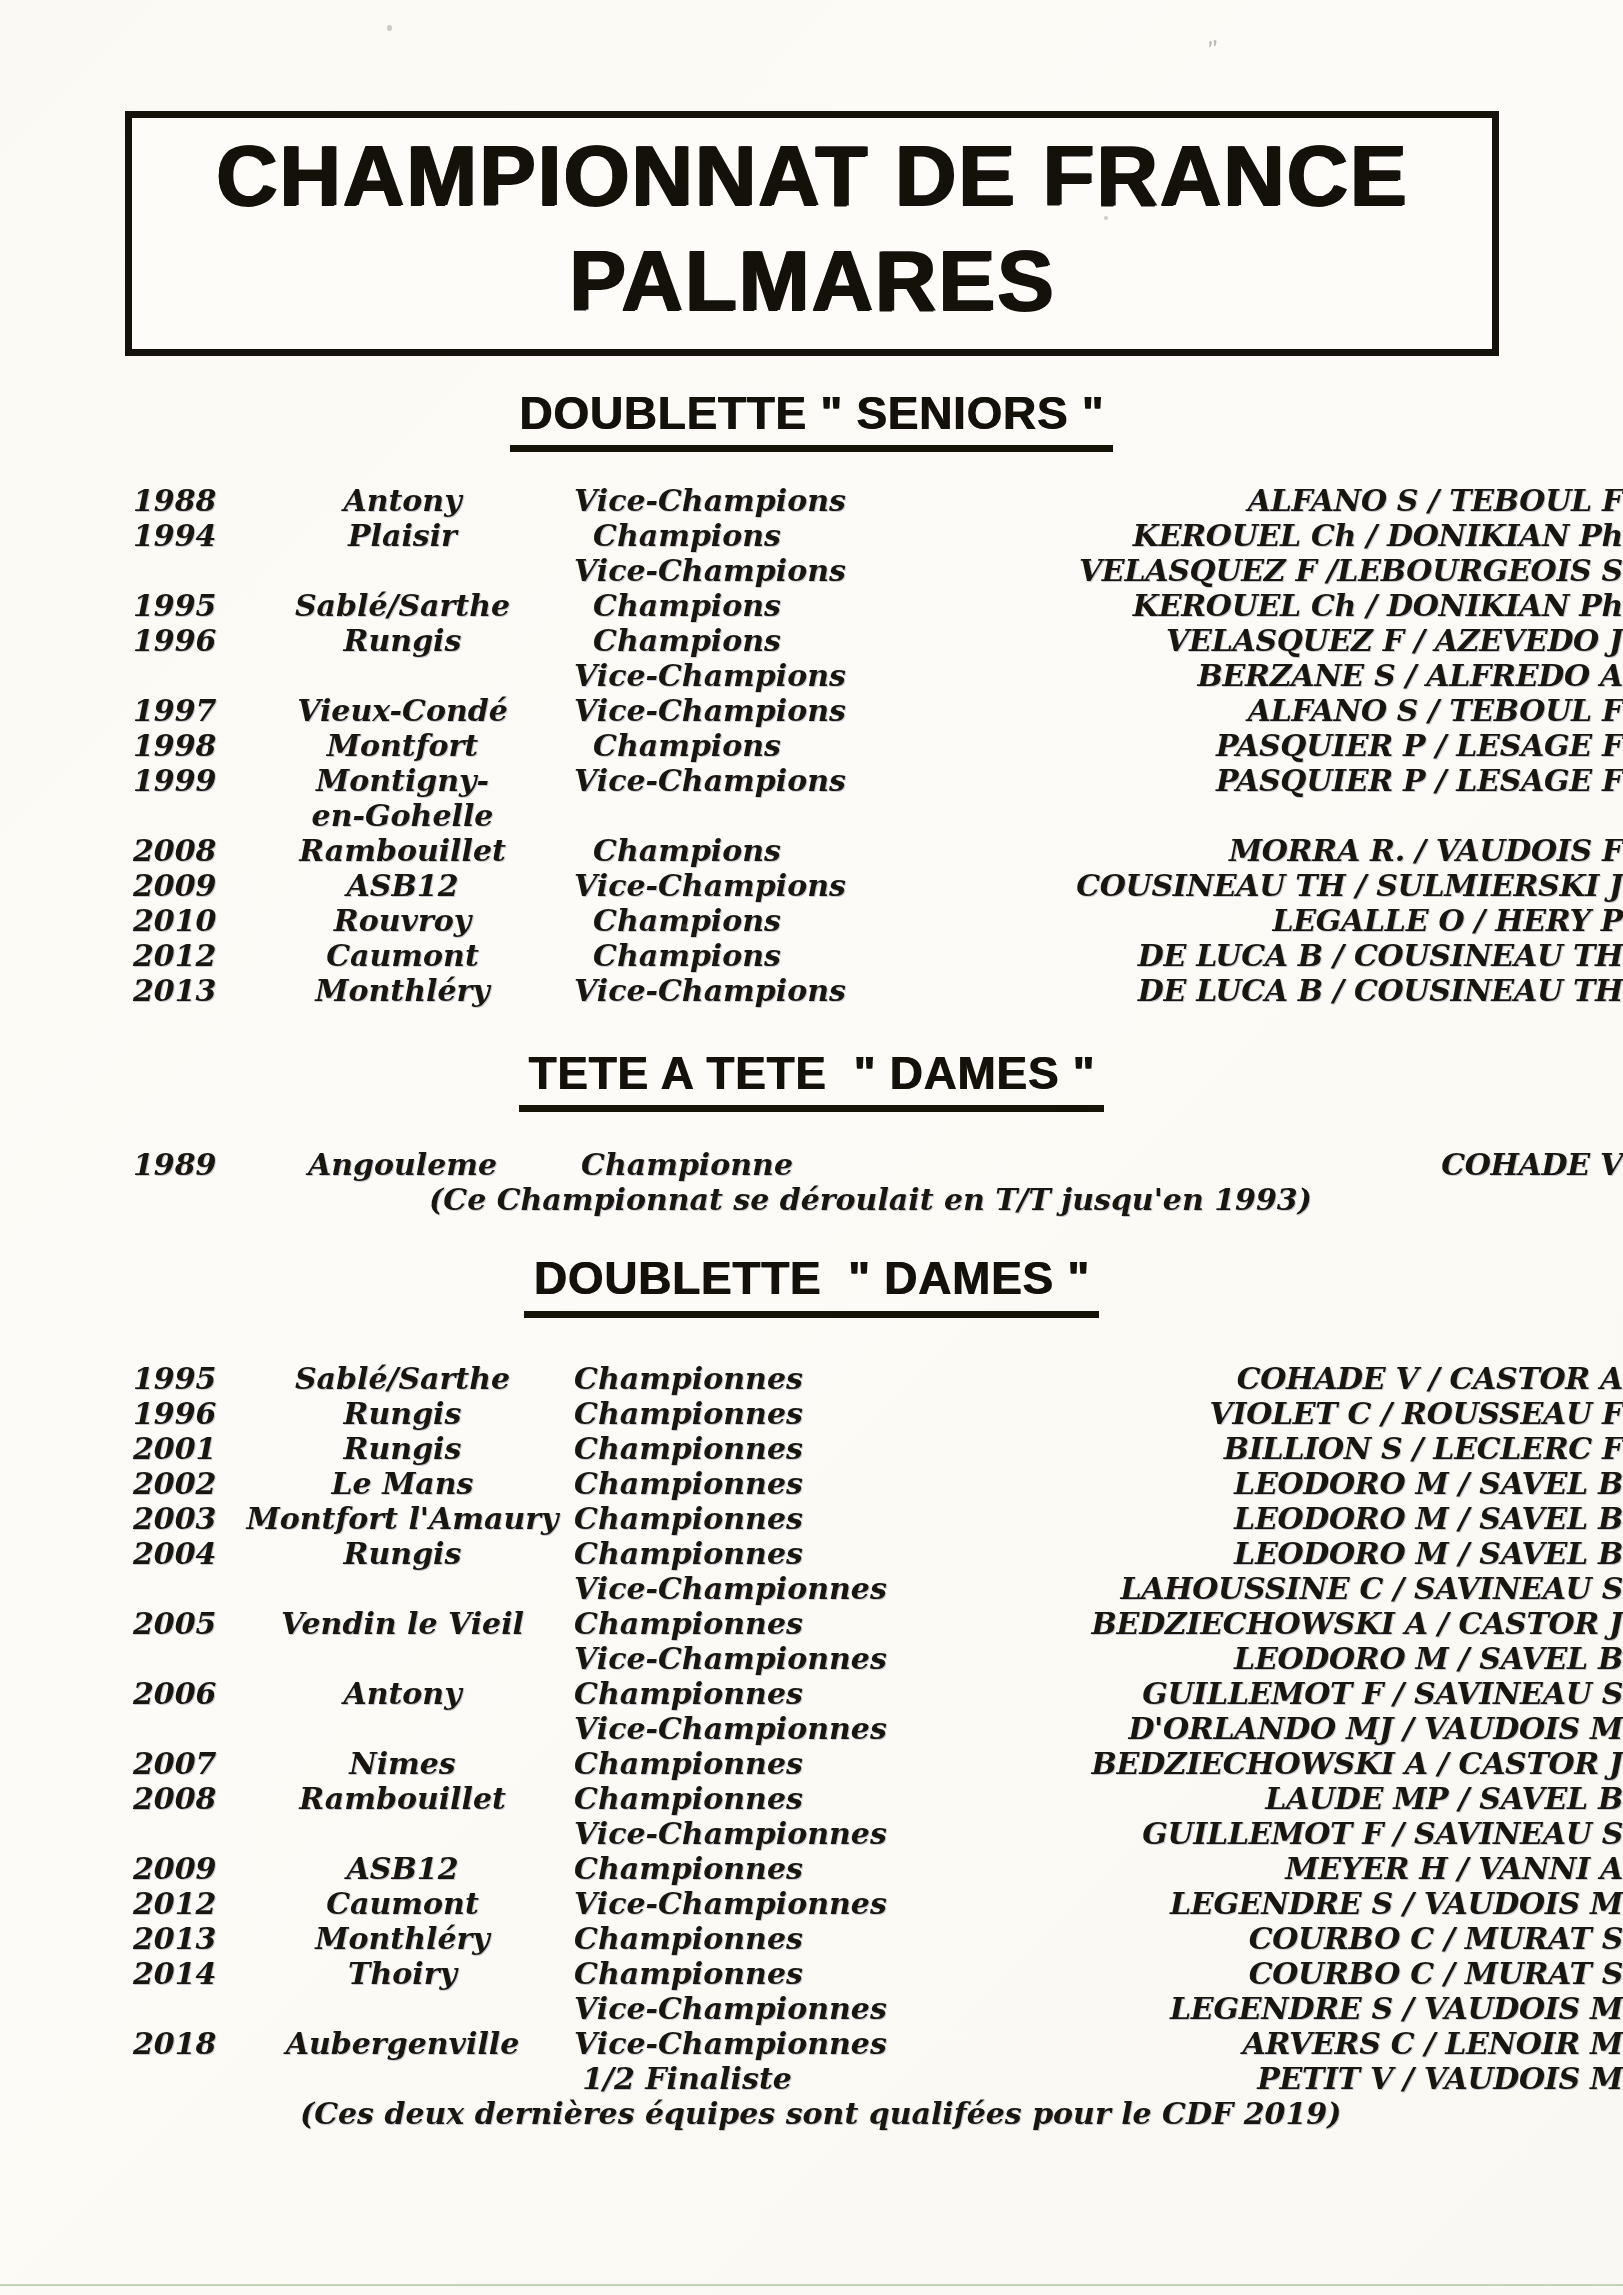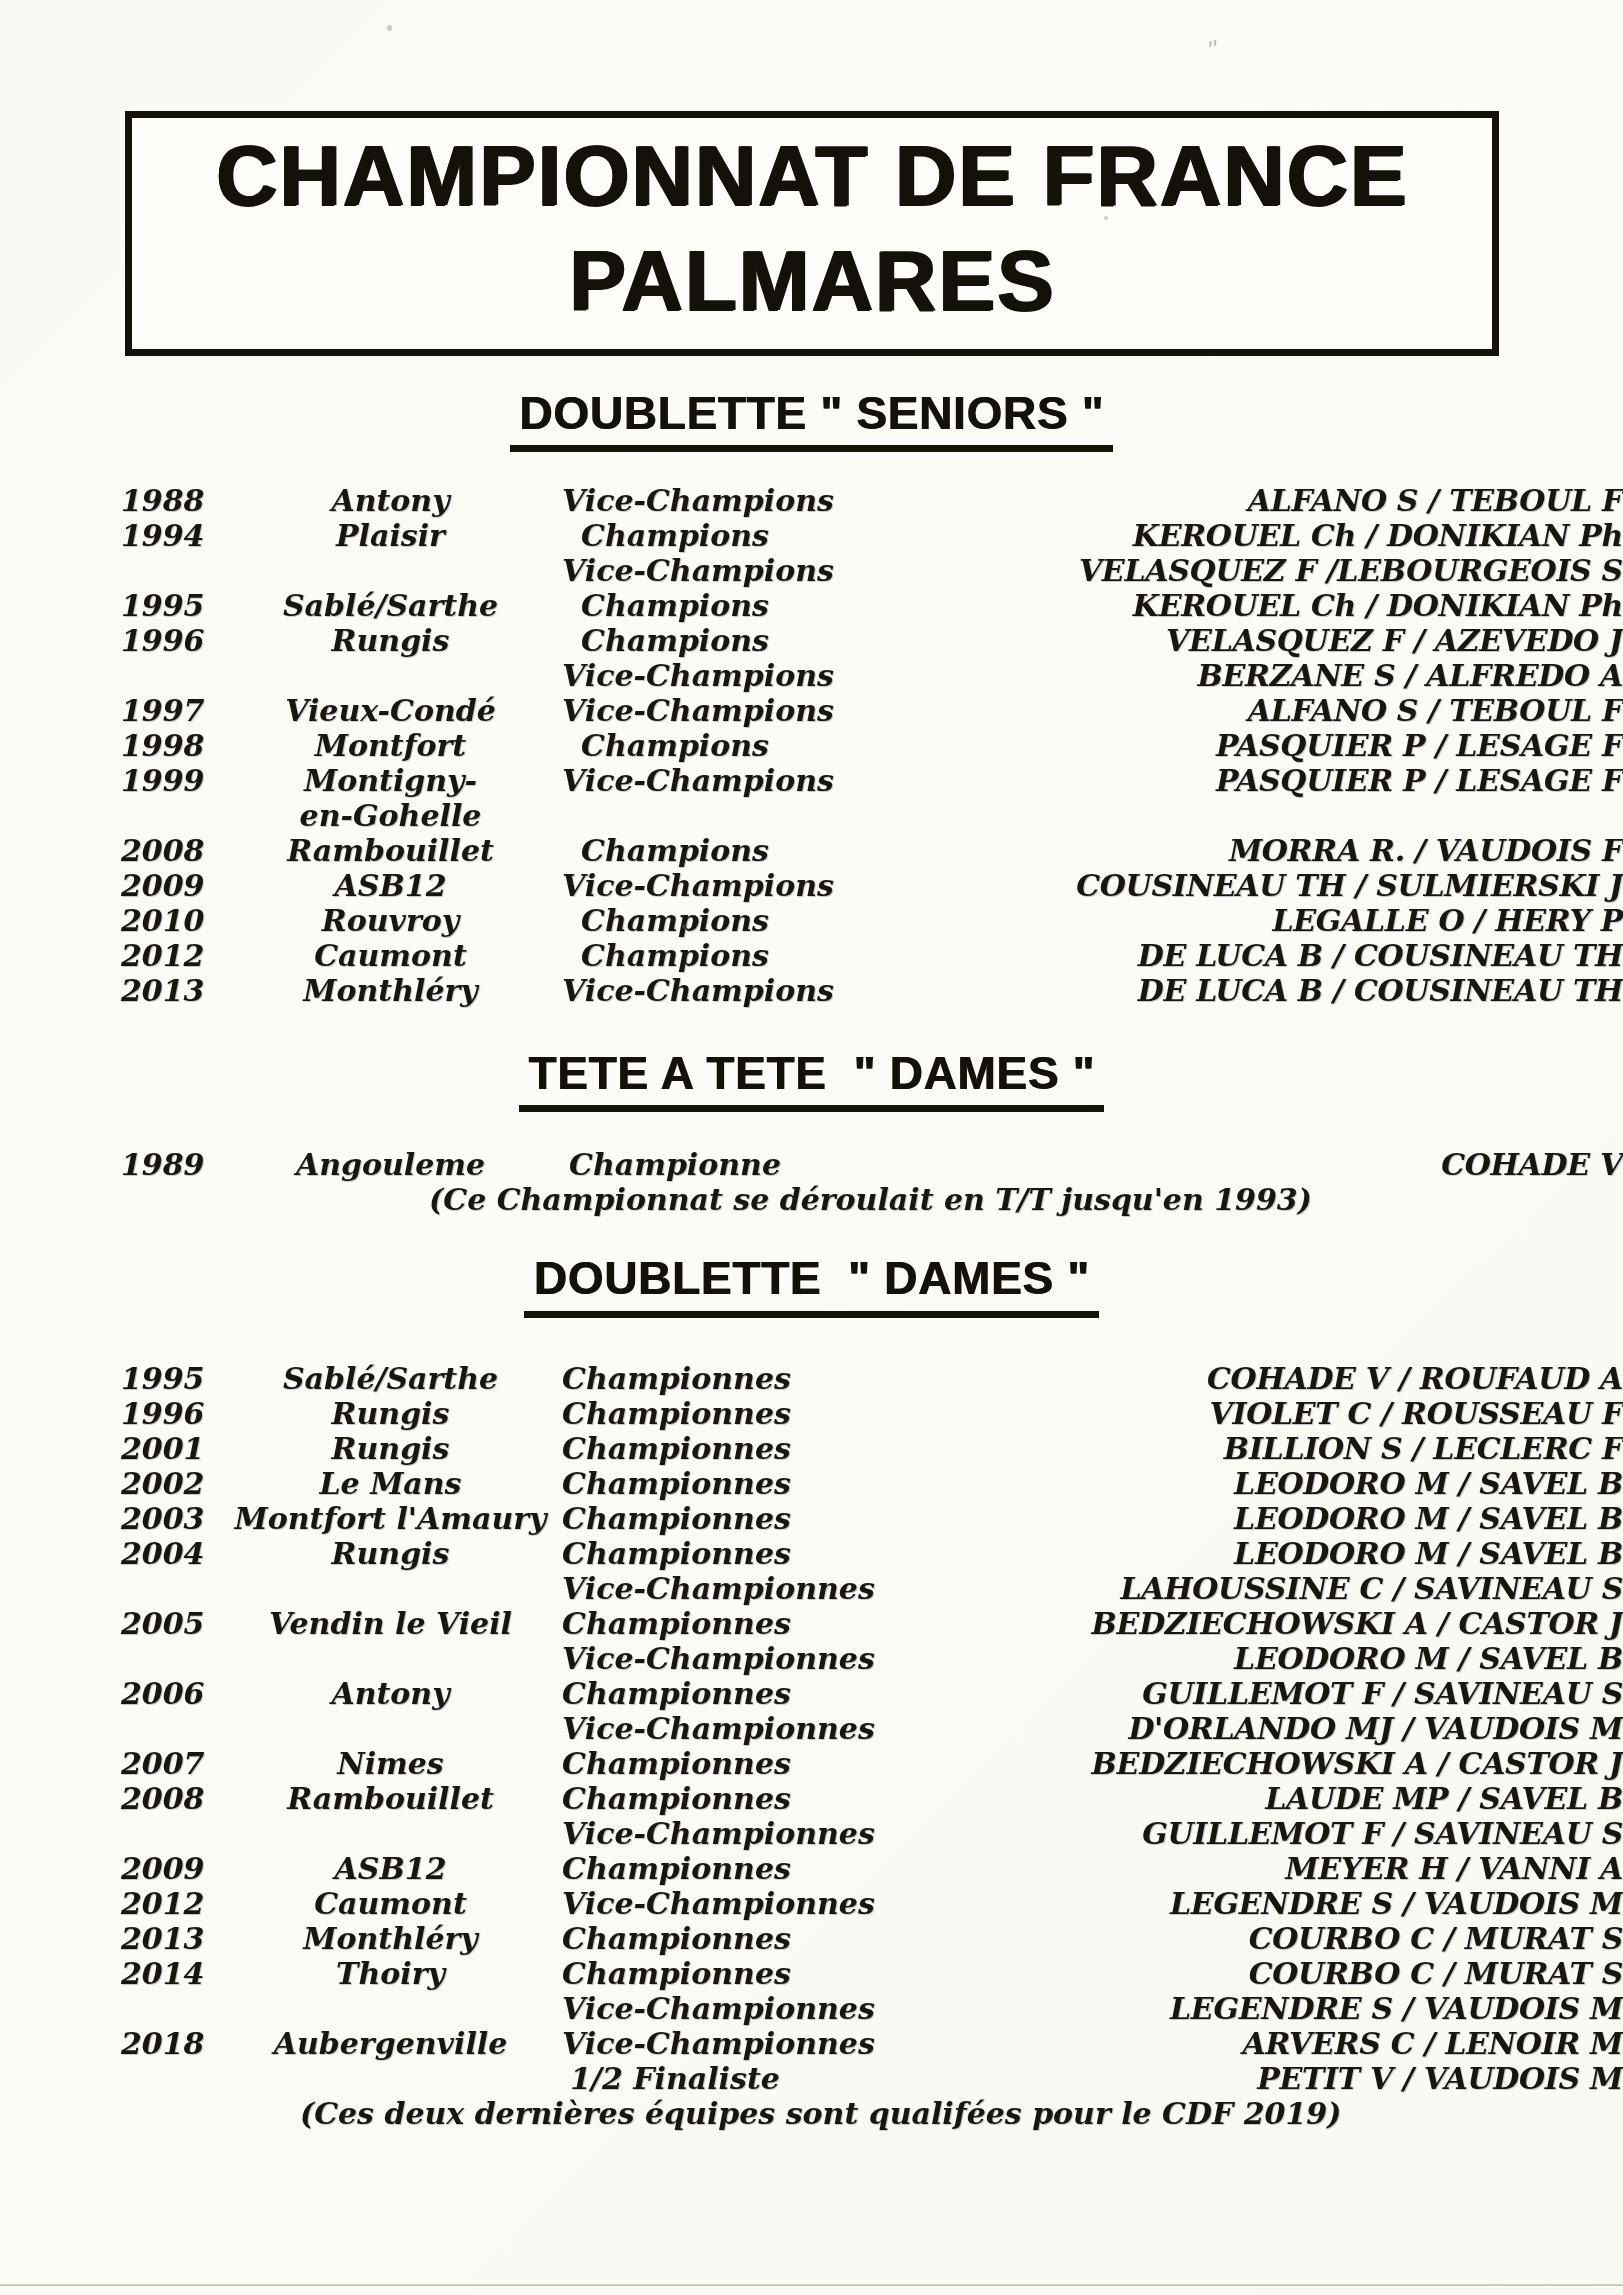"1988" .row { margin-left: none -> 12px }
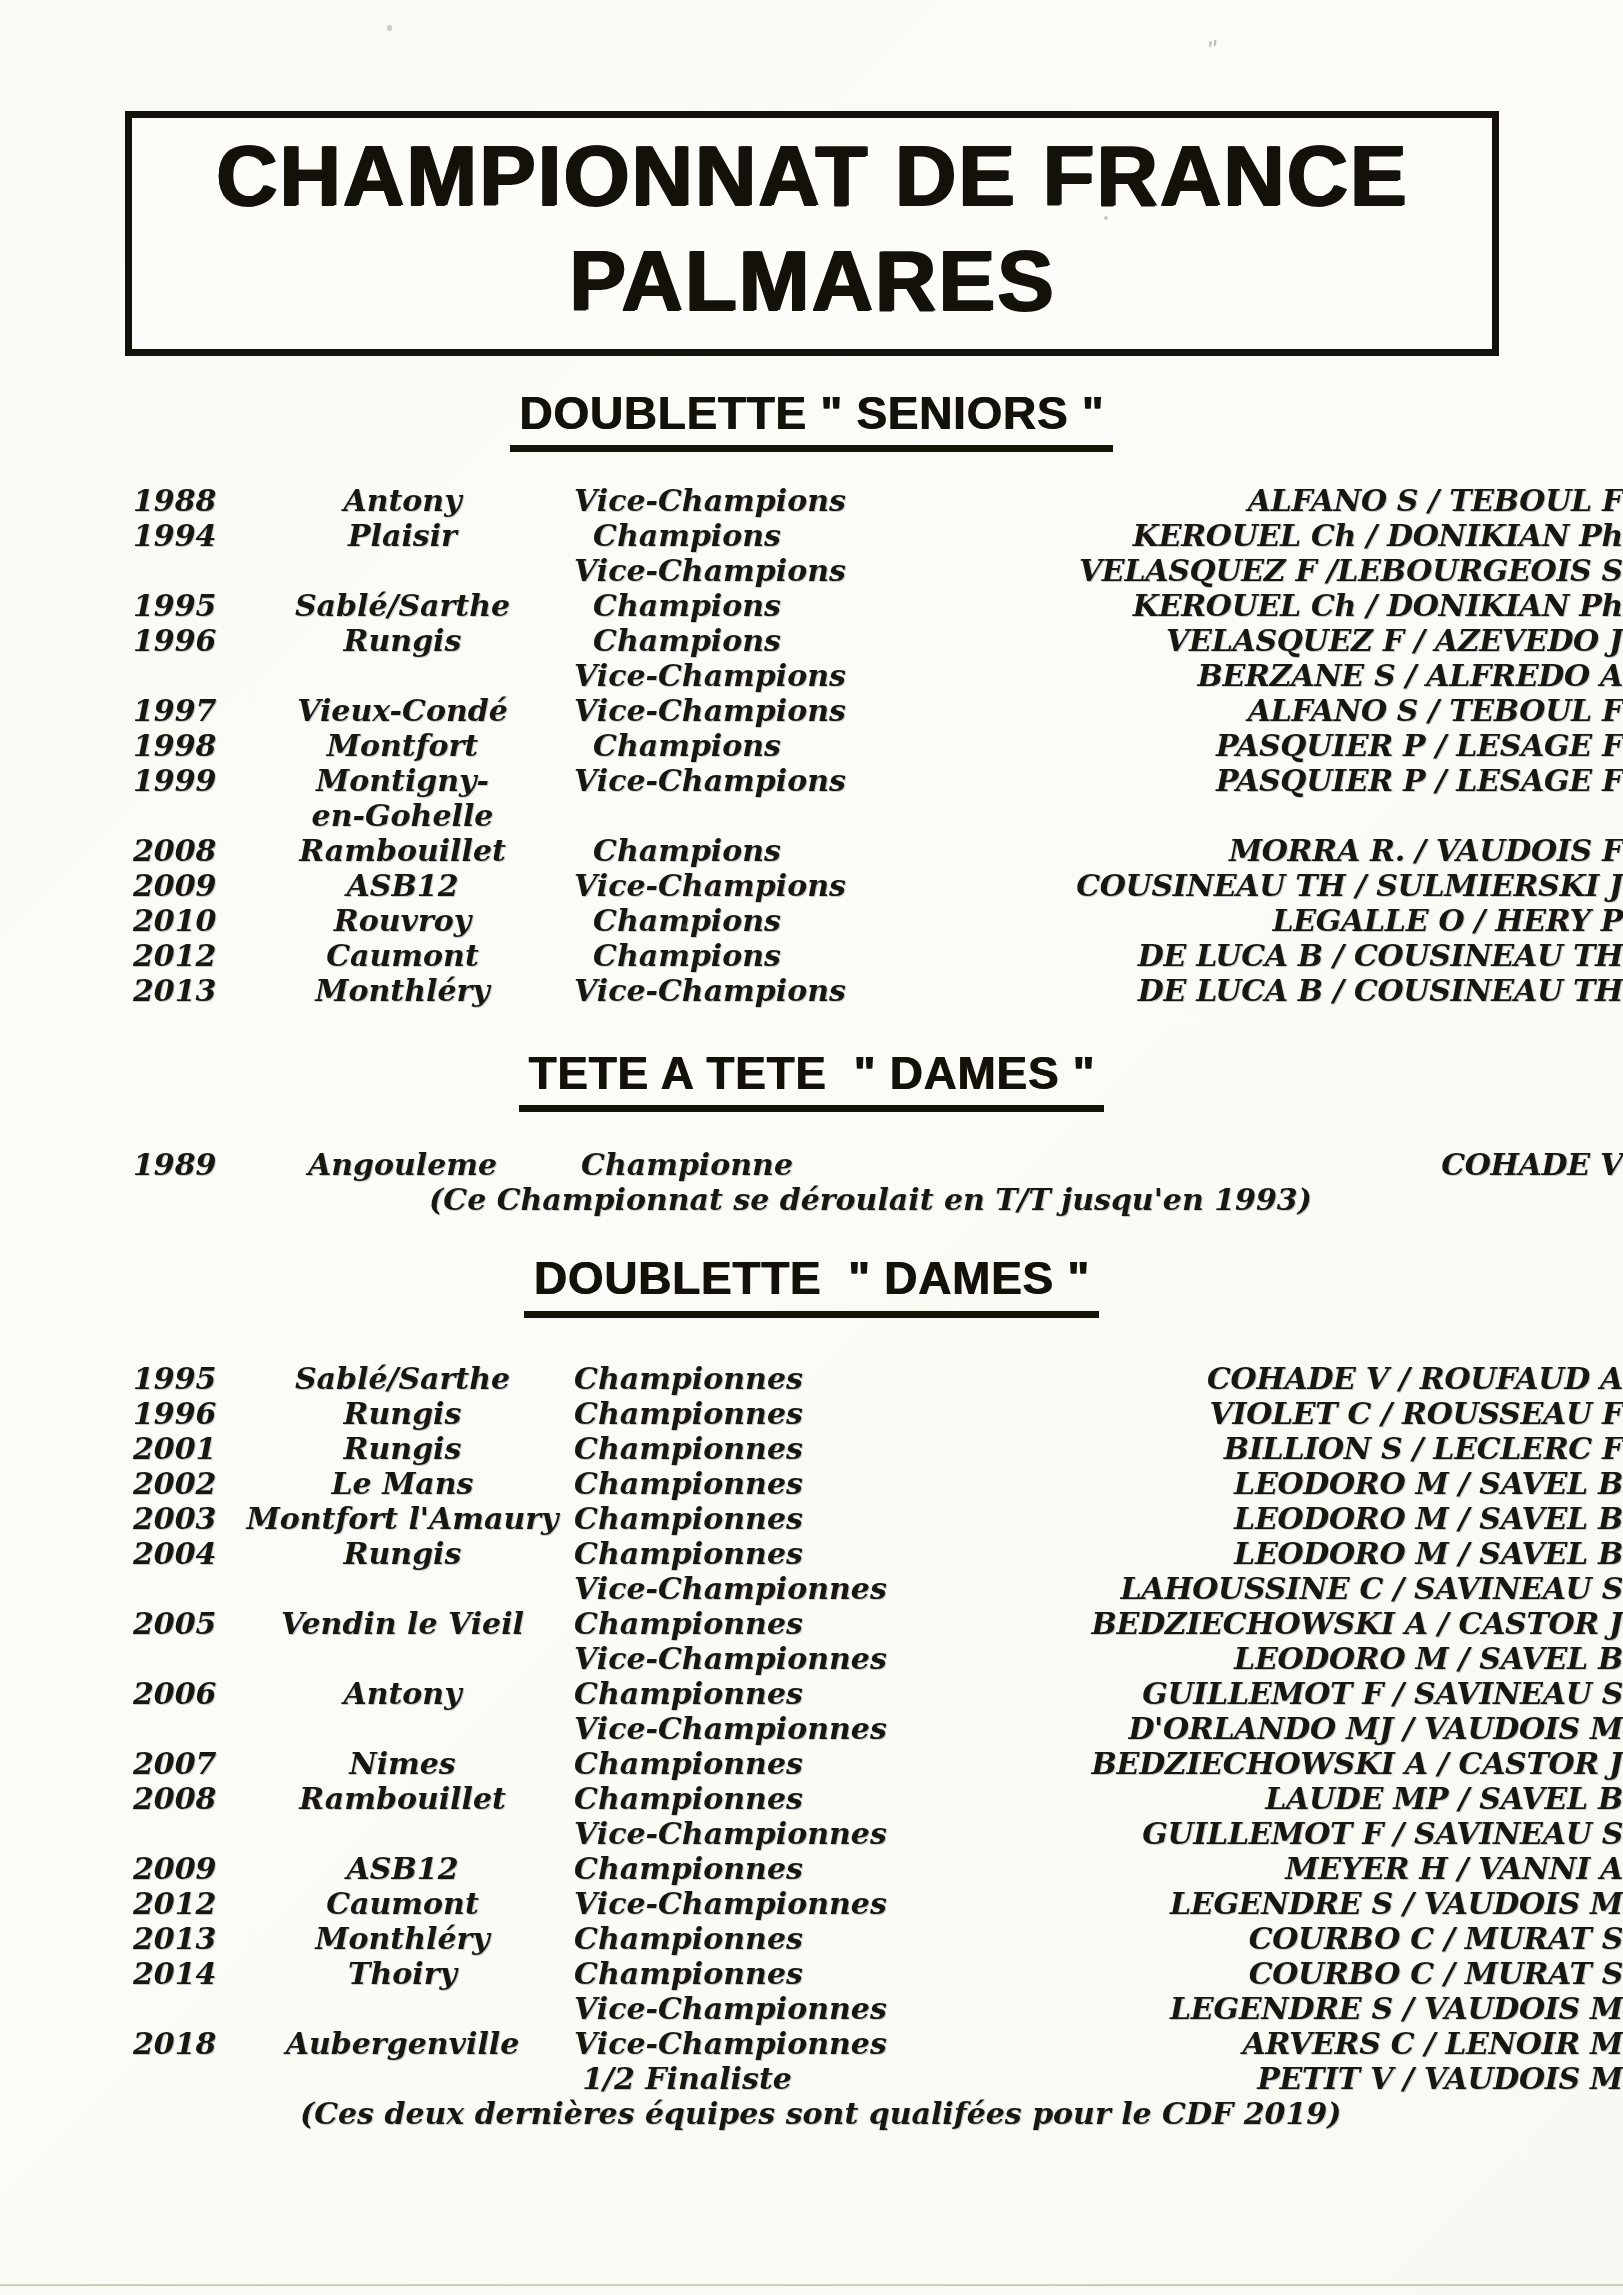"COHADE V / ROUFAUD A" span.cell { text: ROUFAUD -> CASTOR }
